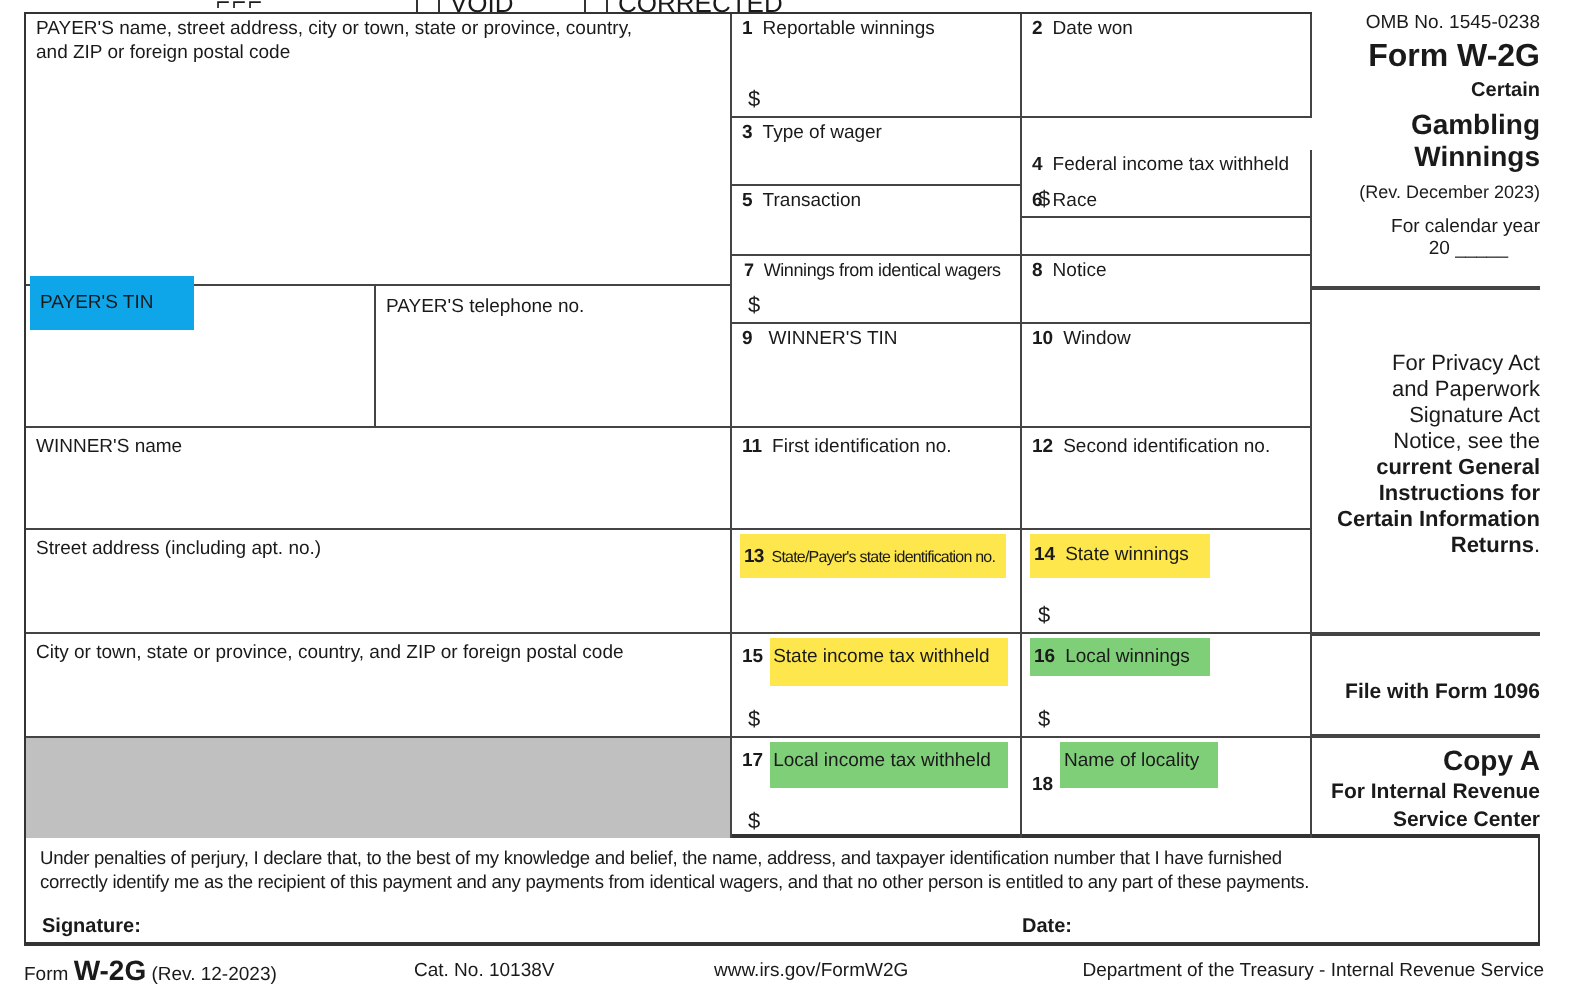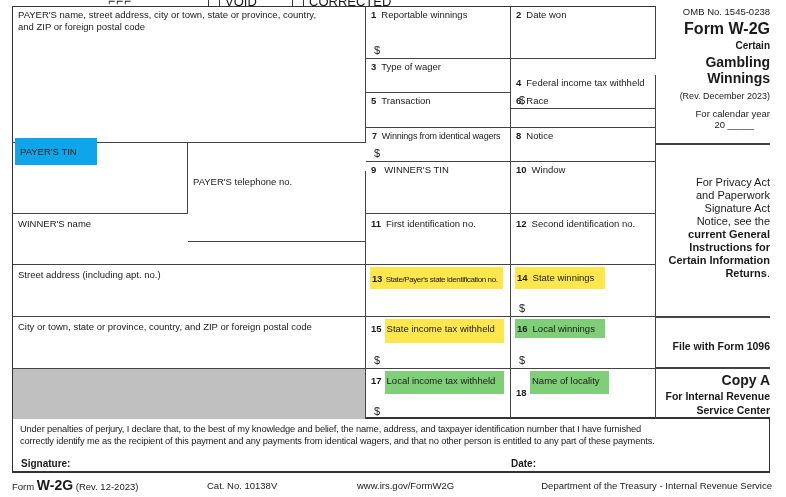"PAYER'S telephone no." div.cell { margin-top: 28px -> none }
